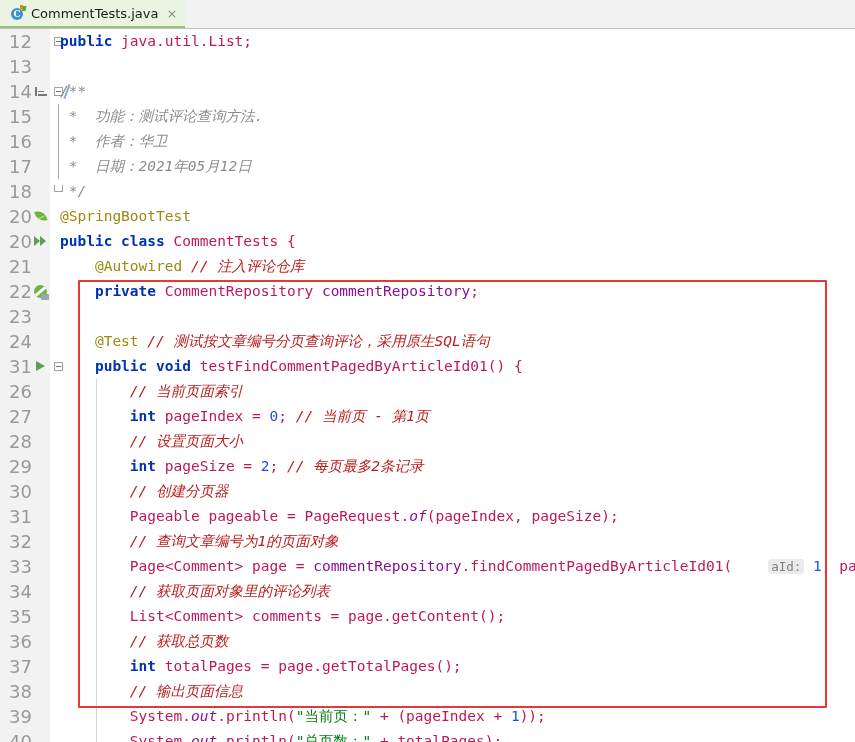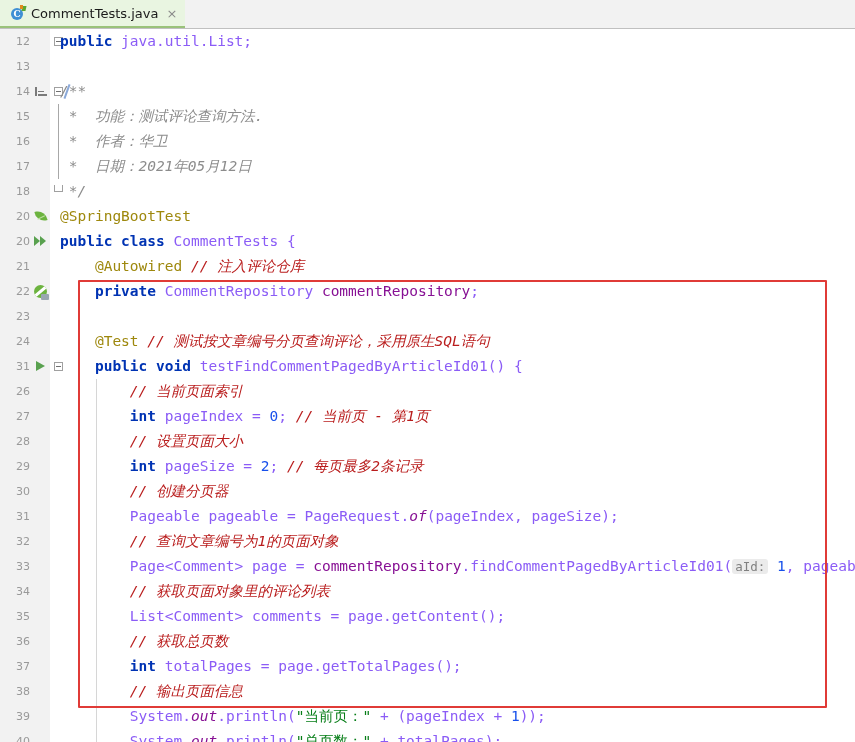"12" .lnum { font-size: 11px -> 18px; left: 16px -> 0; text-align: none -> right }
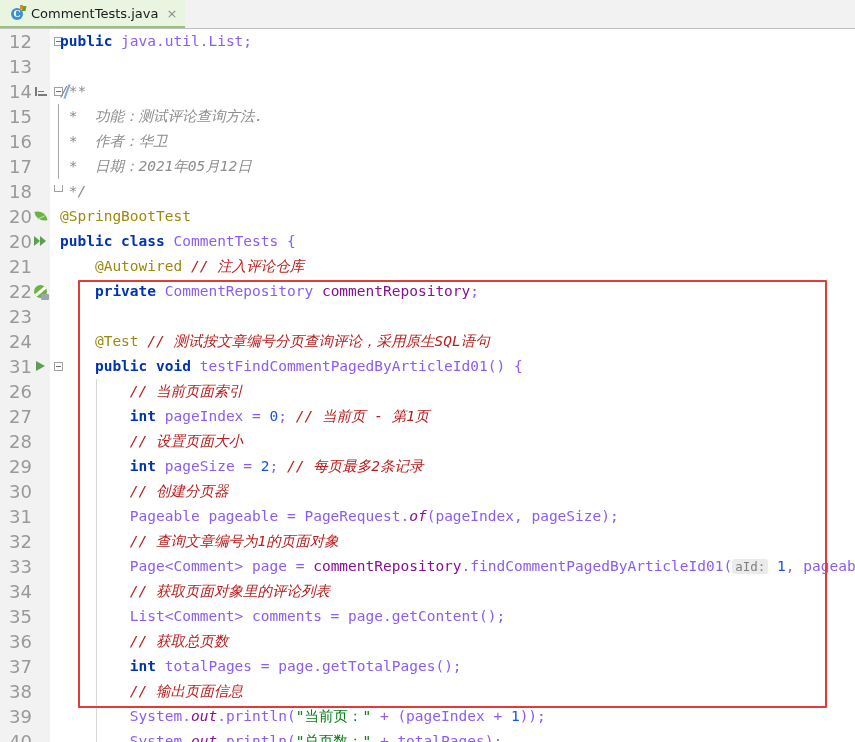"java.util.List;" .plain { color: #8b5cf6 -> #be185d }
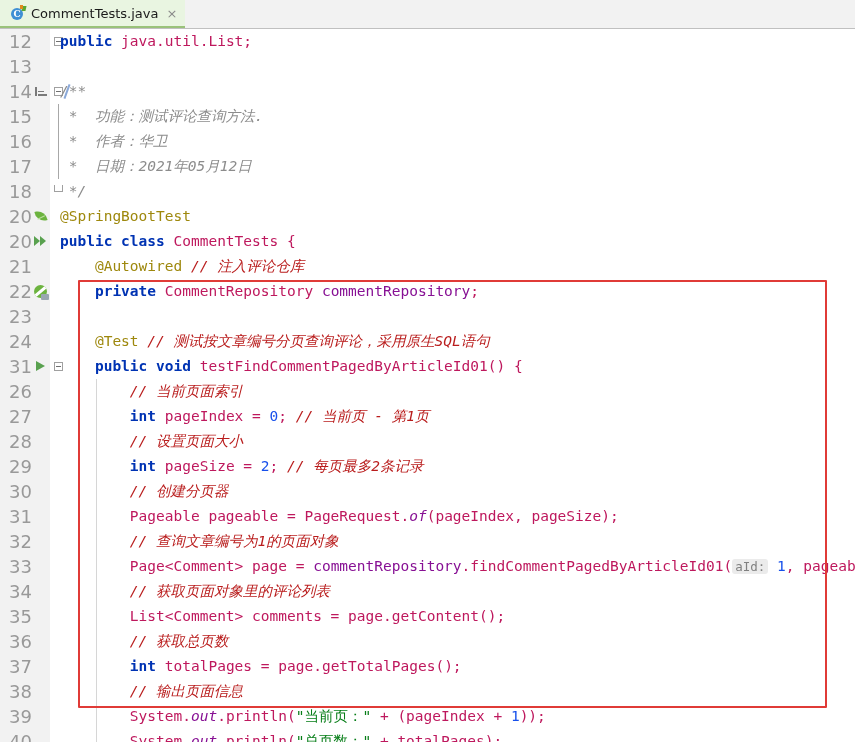"aId:" .hint { margin-left: none -> 36px }
